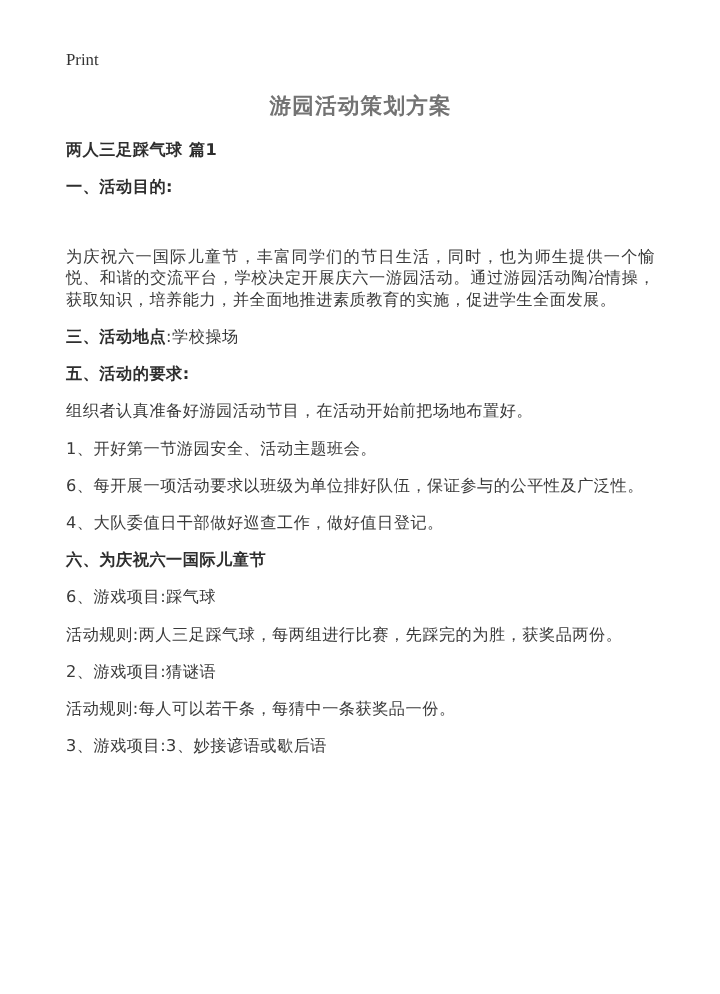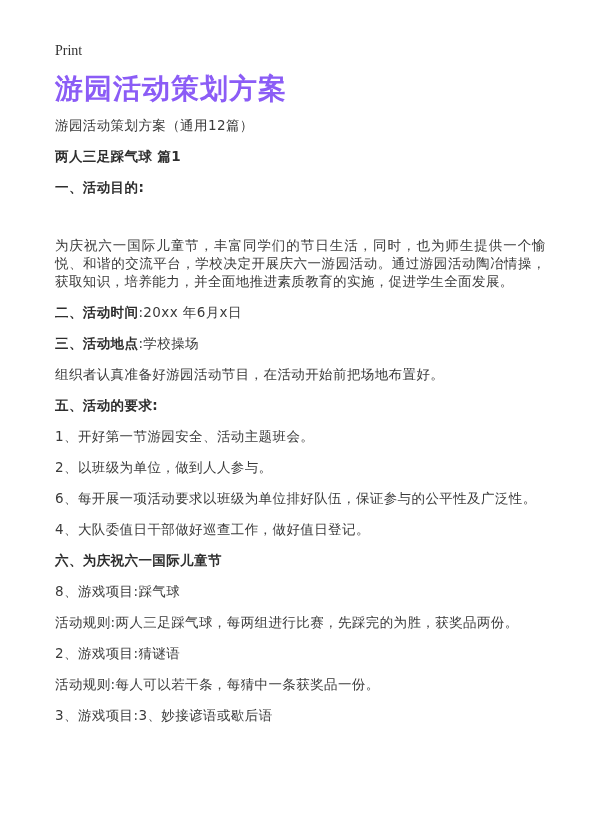"游园活动策划方案" .doc-title { color: #8b5cf6 -> #737373; font-size: 28px -> 18px; text-align: left -> center }
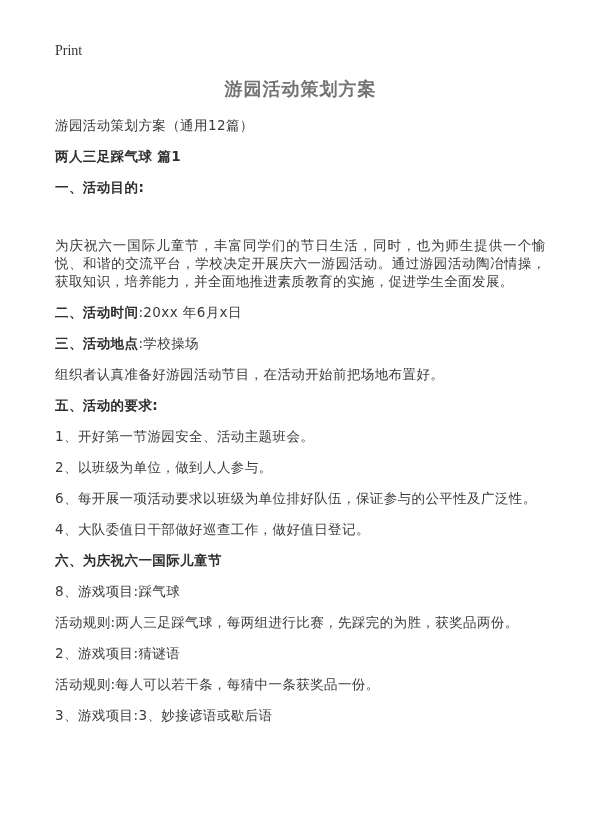"游园活动策划方案（通用12篇）" p.para { html: <p>游园活动策划方案（通用12篇）</p> -> none }
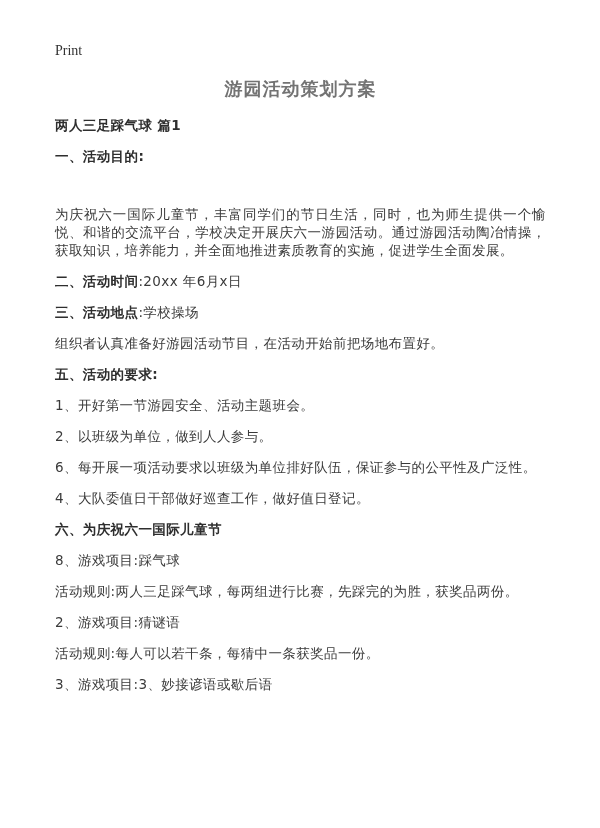"二、活动时间:20xx 年6月x日" p.para { html: <p><span>二、活动时间</span><span>:20xx 年6月x日</span></p> -> none }
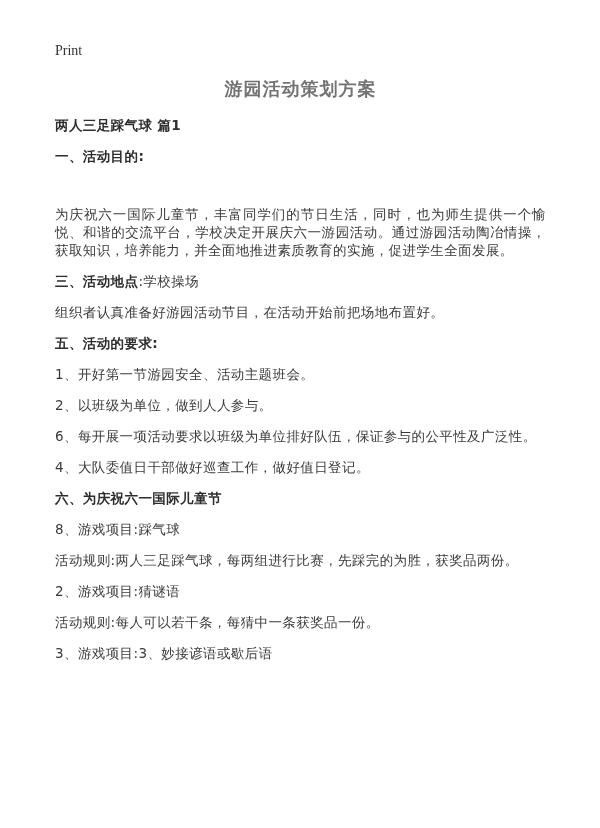"组织者认真准备好游园活动节目，在活动开始前把场地布置好。" p.para { order: before "五、活动的要求:" -> after "五、活动的要求:" }
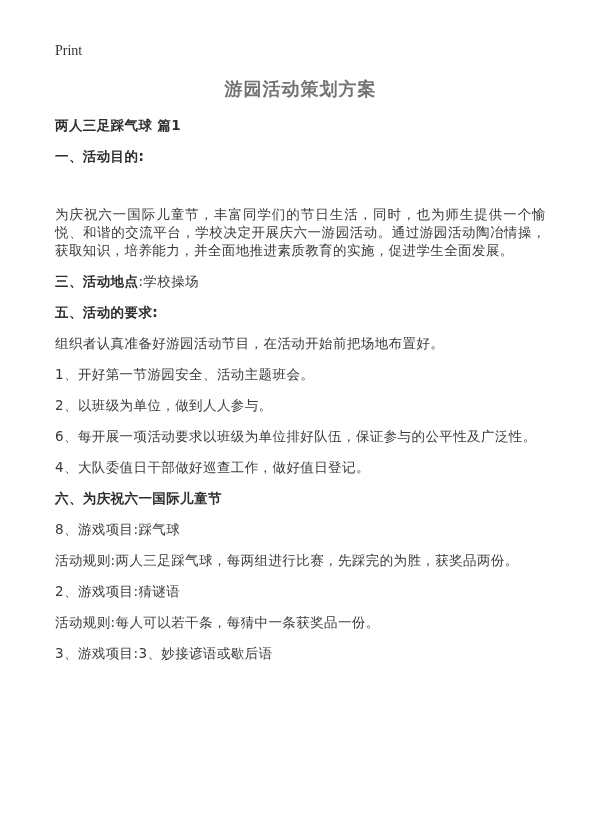"2、以班级为单位，做到人人参与。" p.para { html: <p>2、以班级为单位，做到人人参与。</p> -> none }
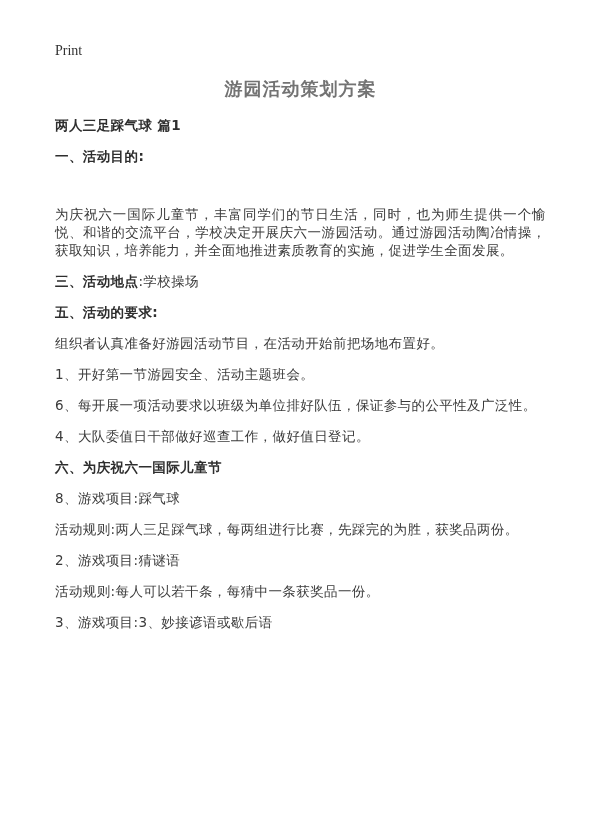"8、游戏项目:踩气球" p.para { text: 8 -> 6 }
